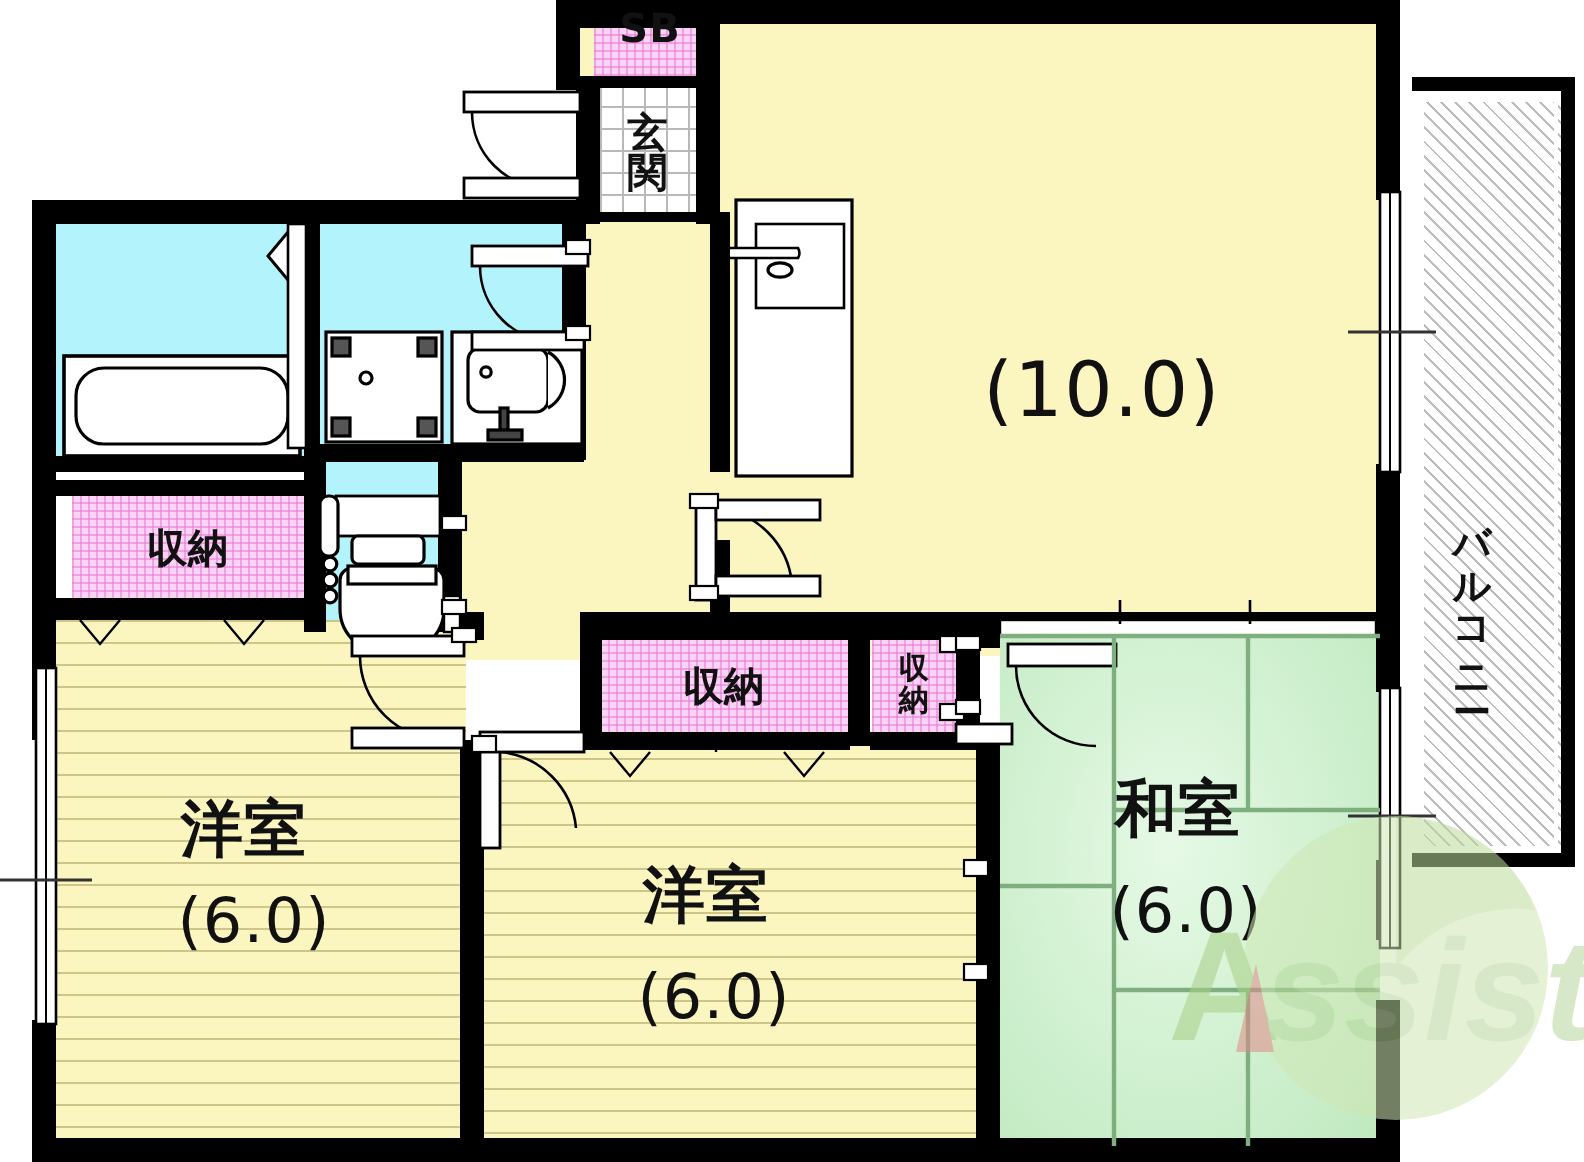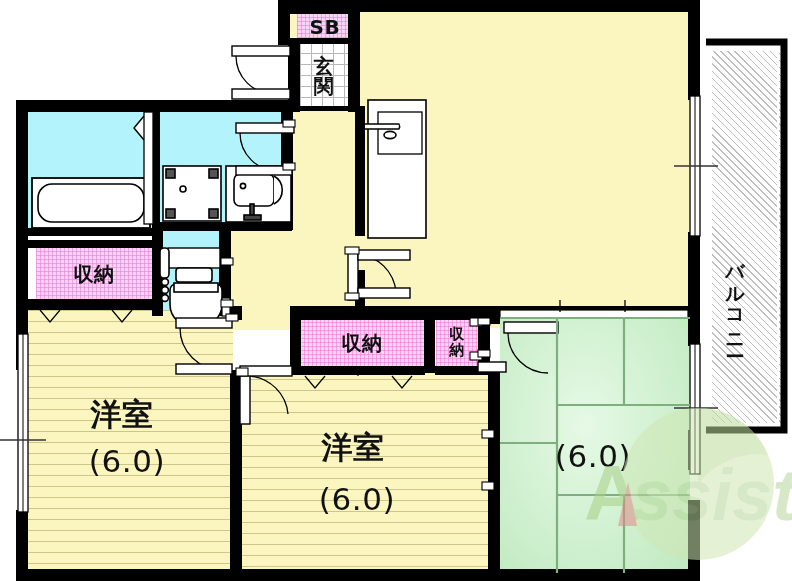"SB" div.lbl { top: 13px -> 0 }
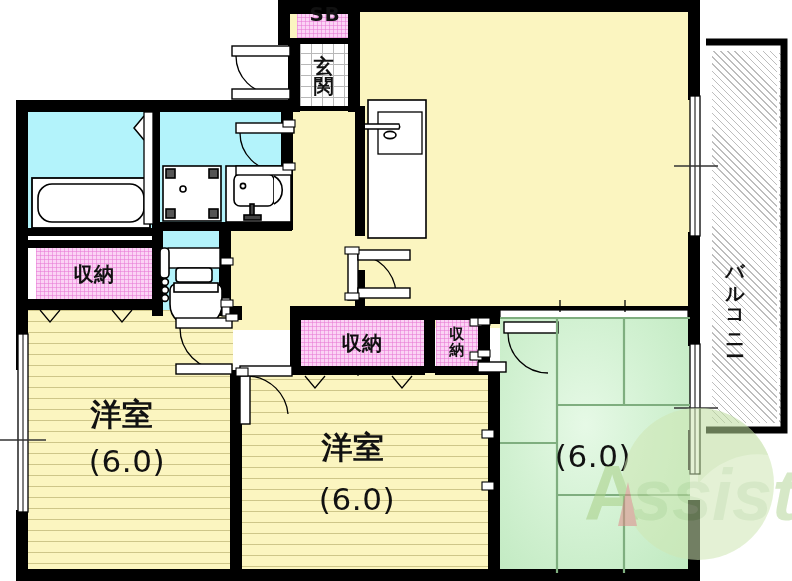"(10.0)" div.lbl { html: none -> <div>(10.0)</div> }
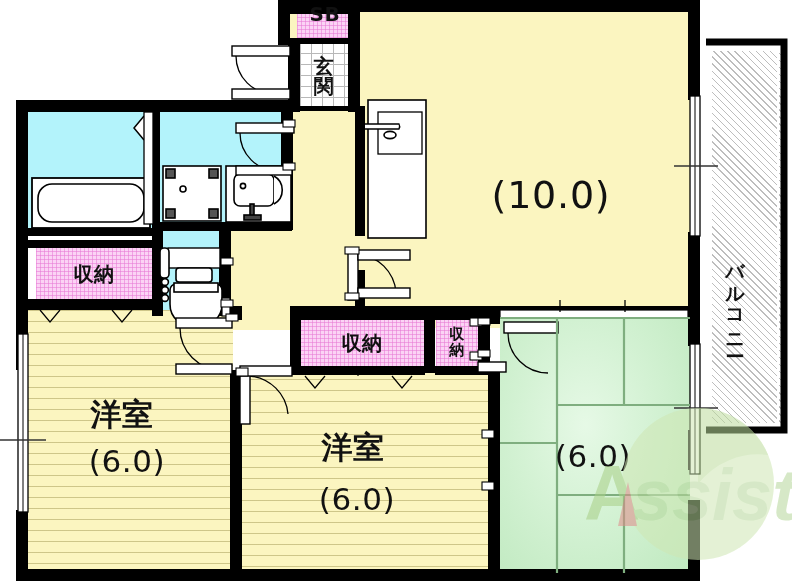"和室" div.lbl { html: none -> <div>和室</div> }
